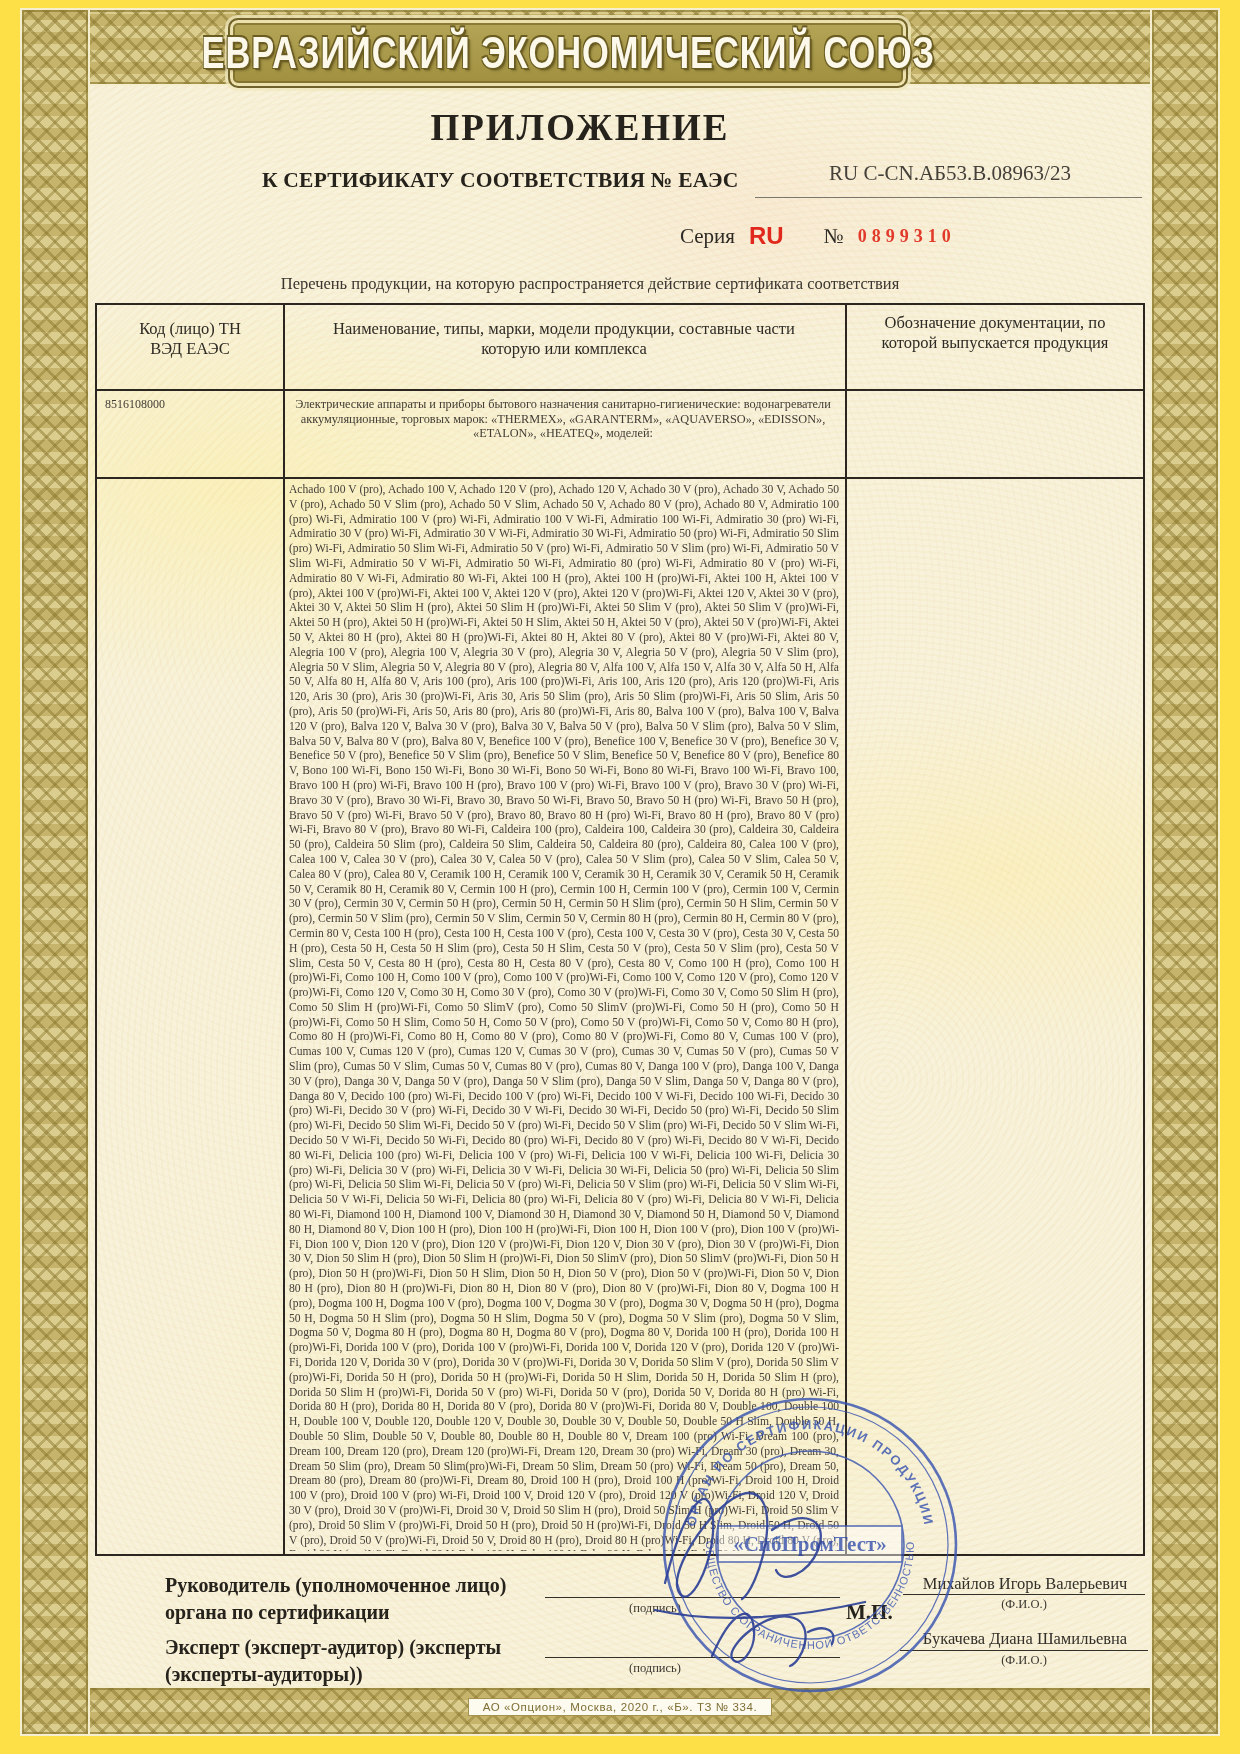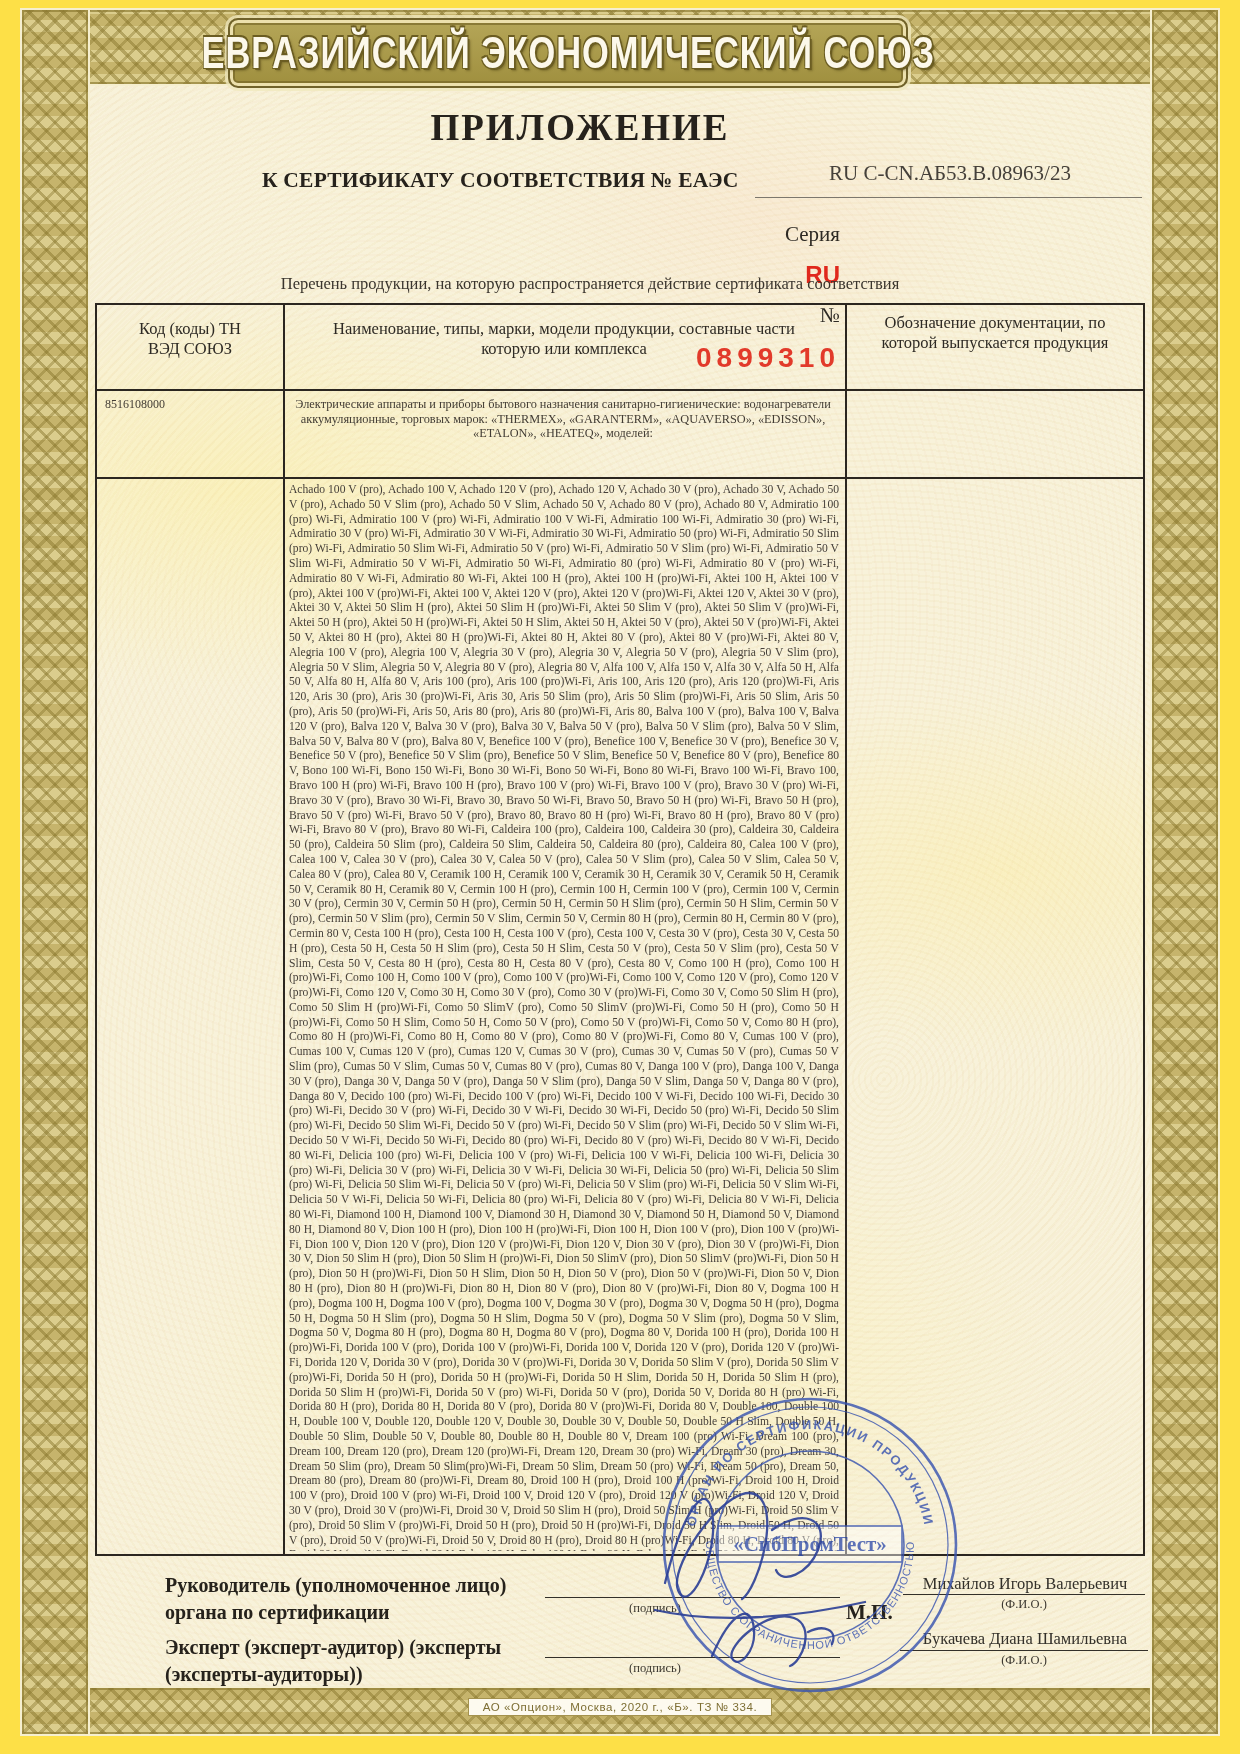"Серия" .series-row { align-items: flex-end -> center; flex-direction: column -> none }
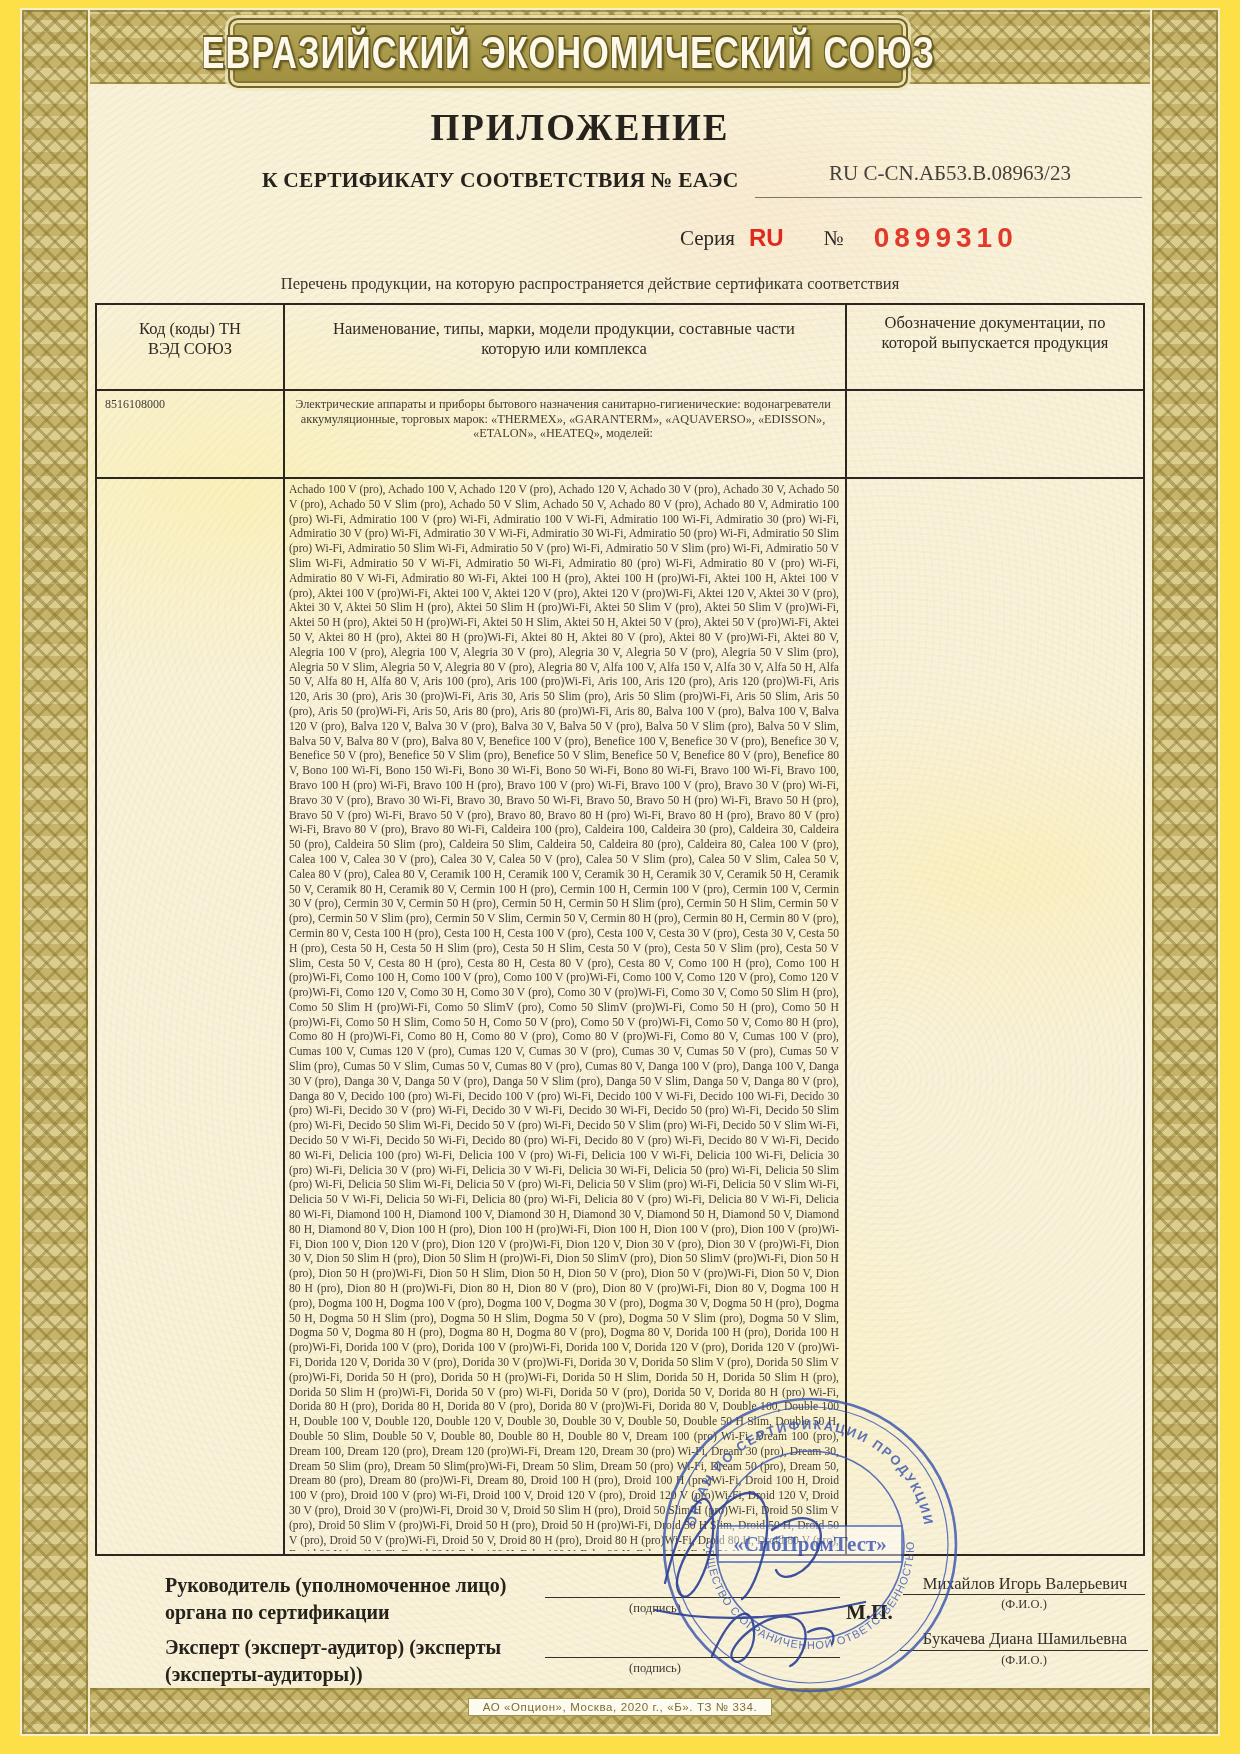"0899310" .num-value { font-family: Liberation Sans, sans-serif -> Liberation Serif, serif; font-size: 28px -> 18px; margin-left: 16px -> none }
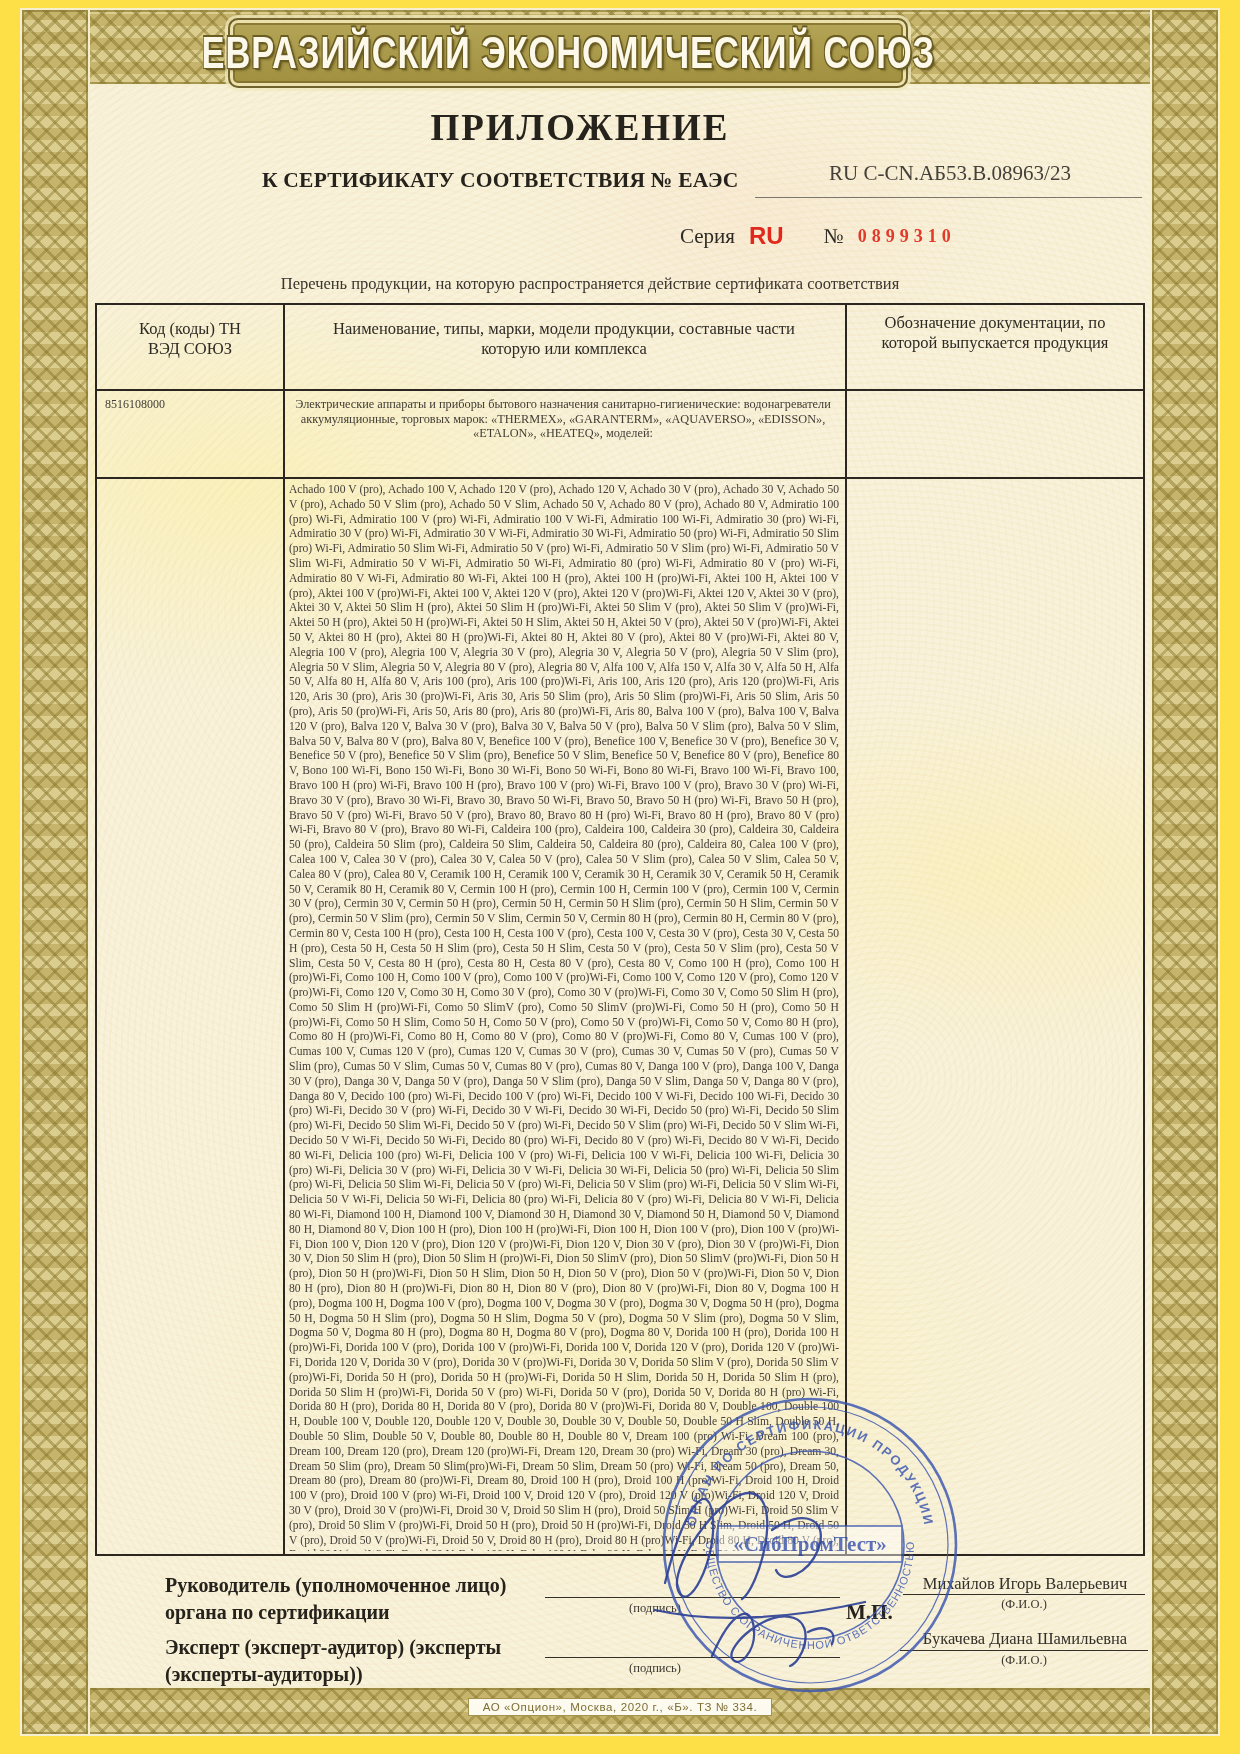"Код (коды) ТН ВЭД СОЮЗ" div.th { text: коды) ТН ВЭД СОЮЗ -> лицо) ТН ВЭД ЕАЭС }
